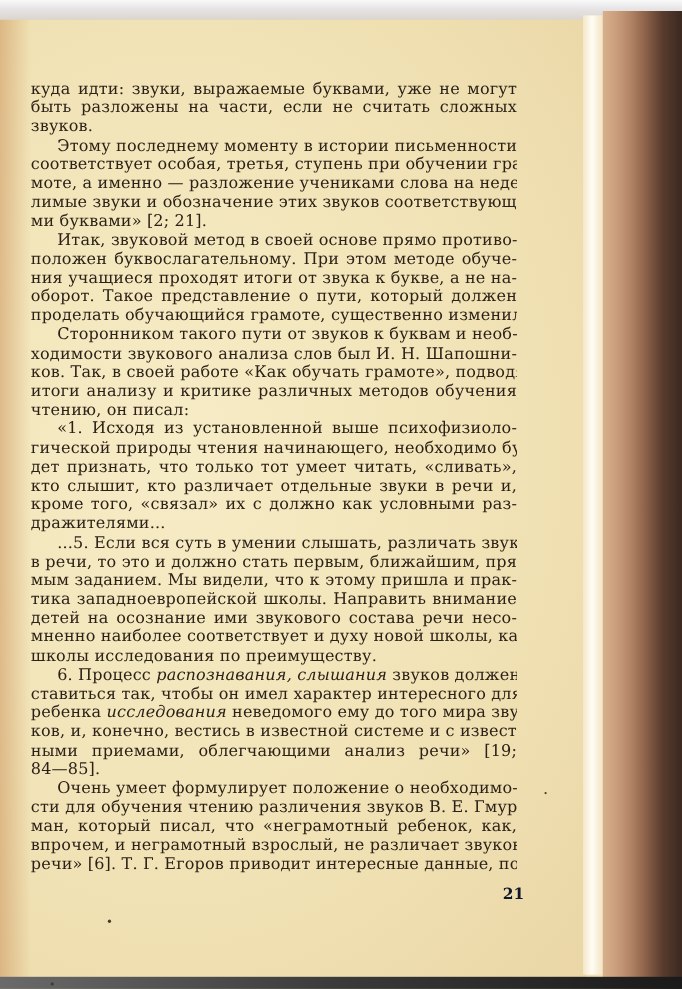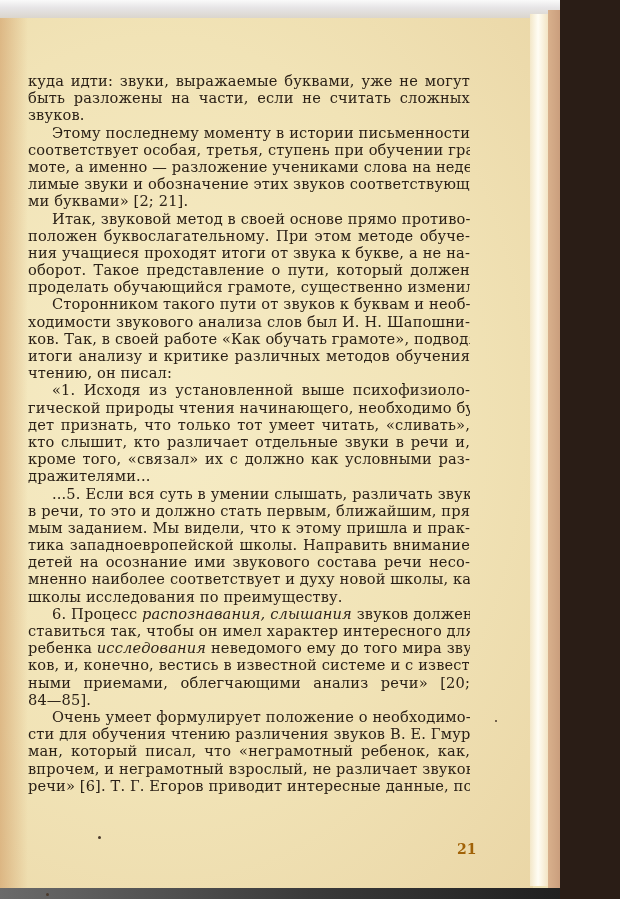"куда идти: звуки, выражаемые буквами," .scan { width: 560px -> 620px }
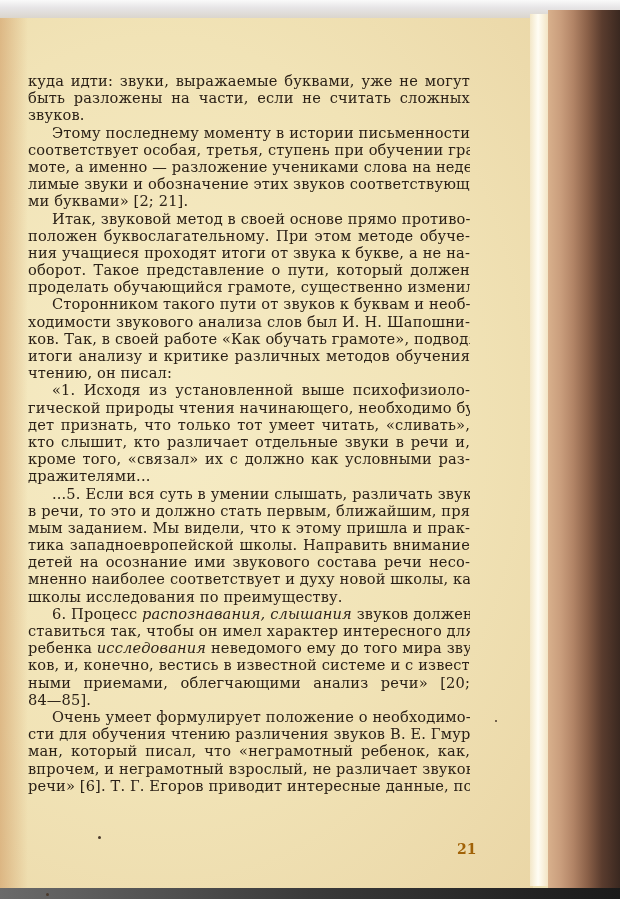"ными приемами, облегчающими анализ речи»" span.line { text: 20 -> 19 }
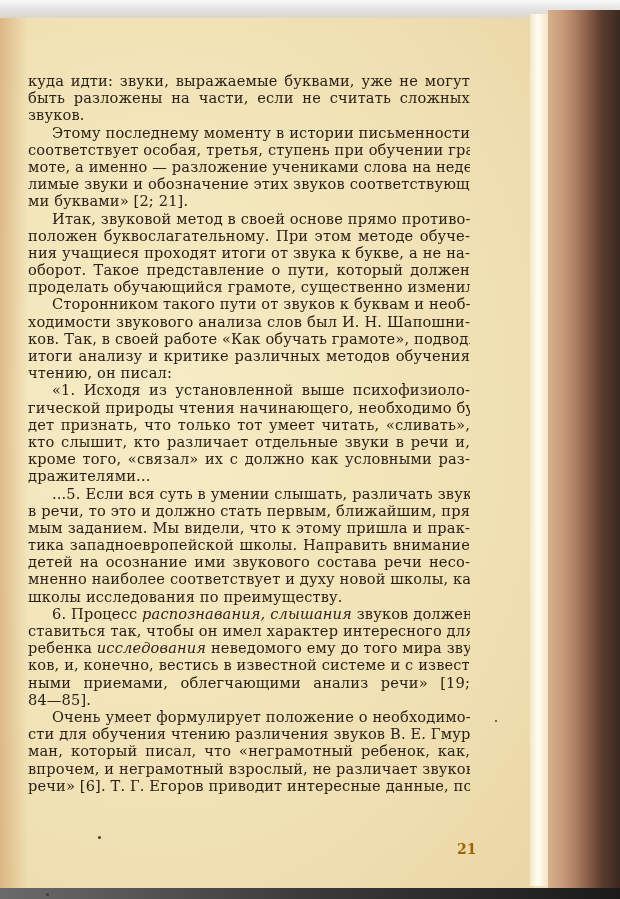"21" .page-number { color: #a16207 -> #0f172a; margin-top: 36px -> none }
